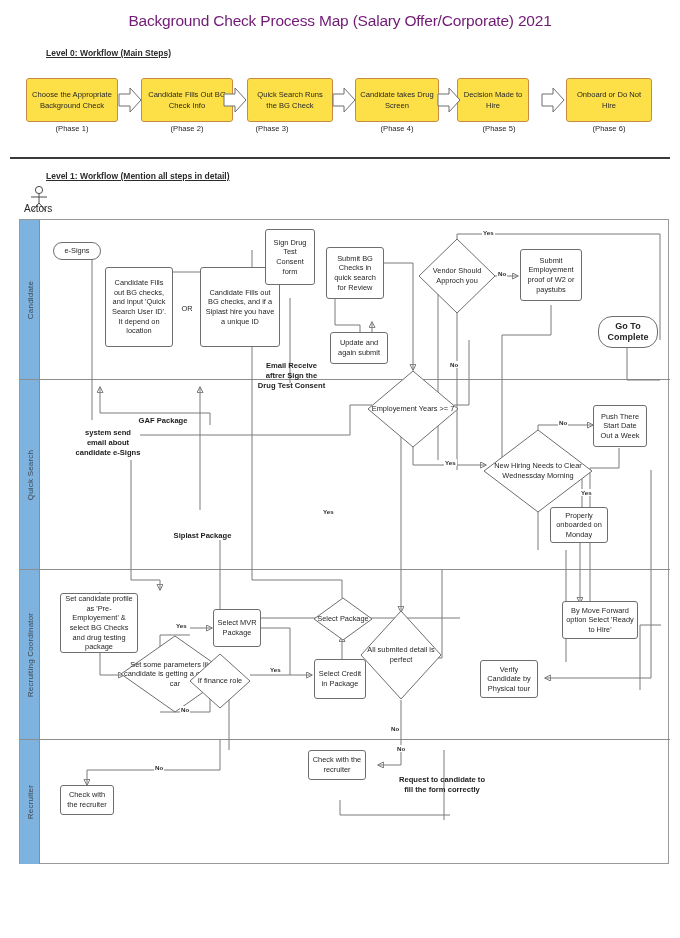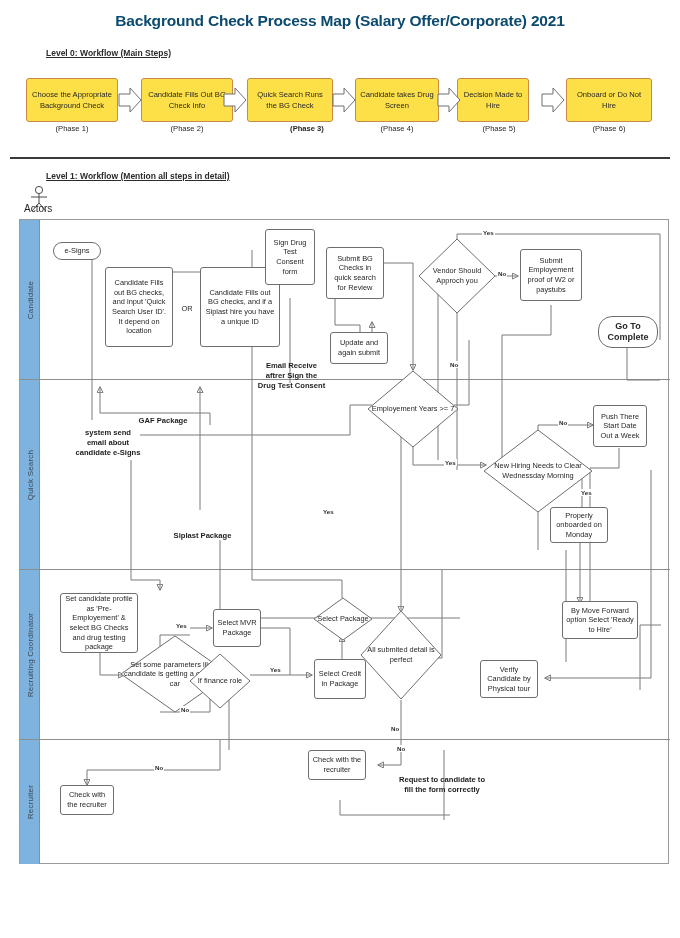"Background Check Process Map (Salary" .title { color: #0c4a6e -> #701a75; font-weight: bold -> normal }
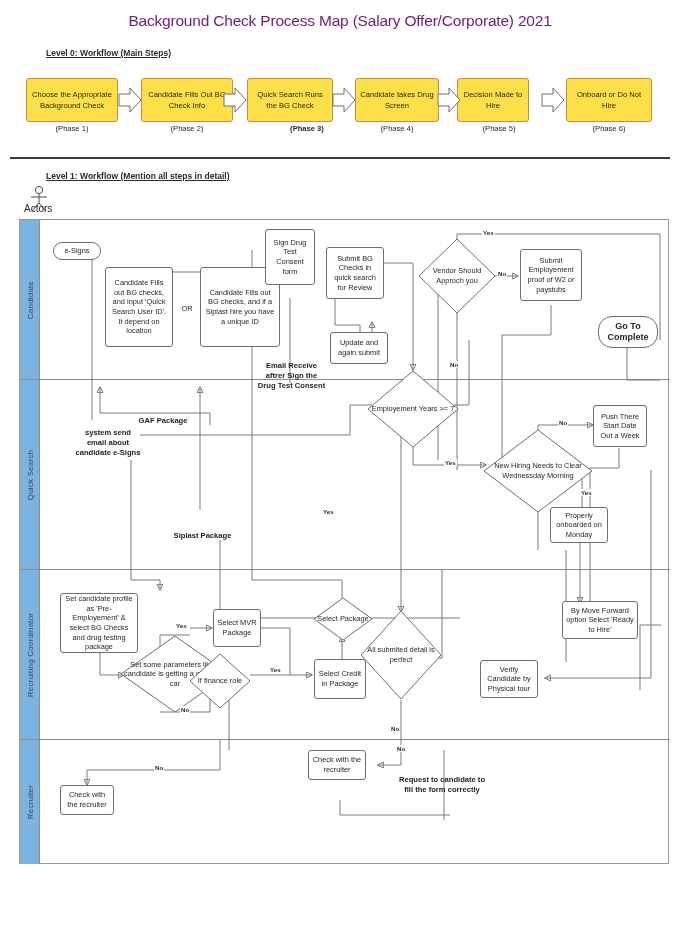"(Phase 3)" div.phase-caption { font-weight: bold -> none; left: 264px -> 229px }
